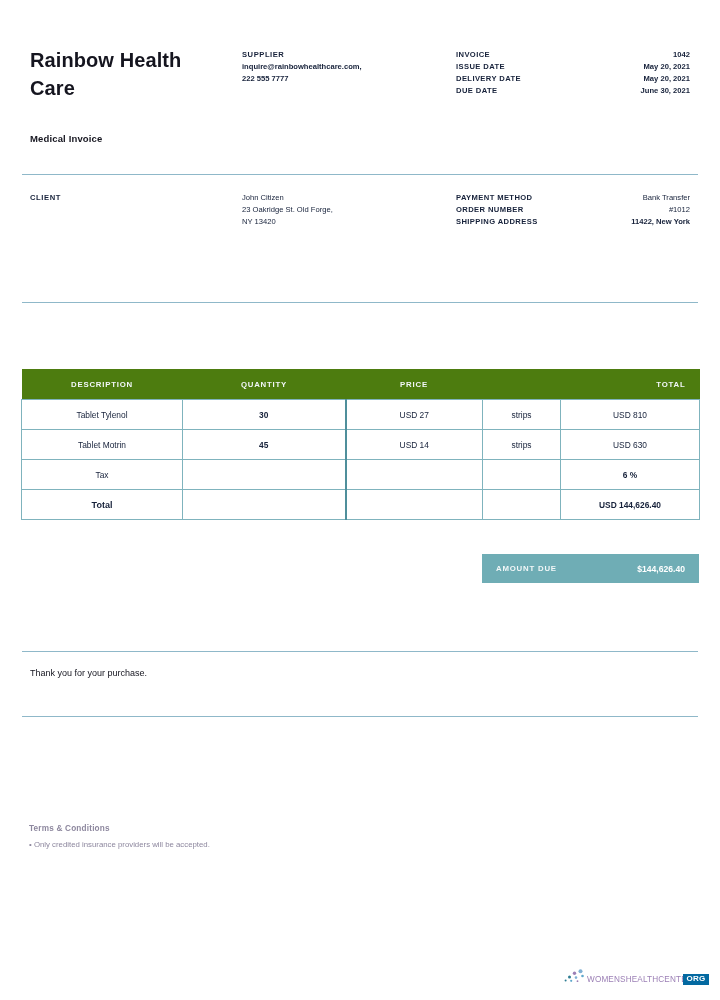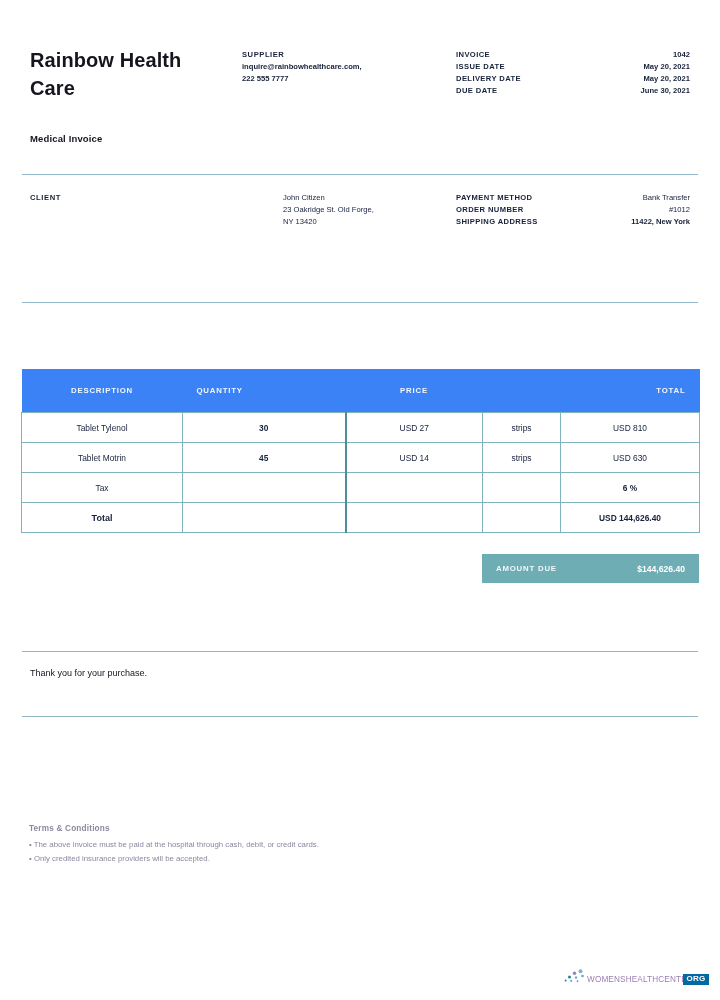"John Citizen" .client-block { margin-left: 41px -> none }
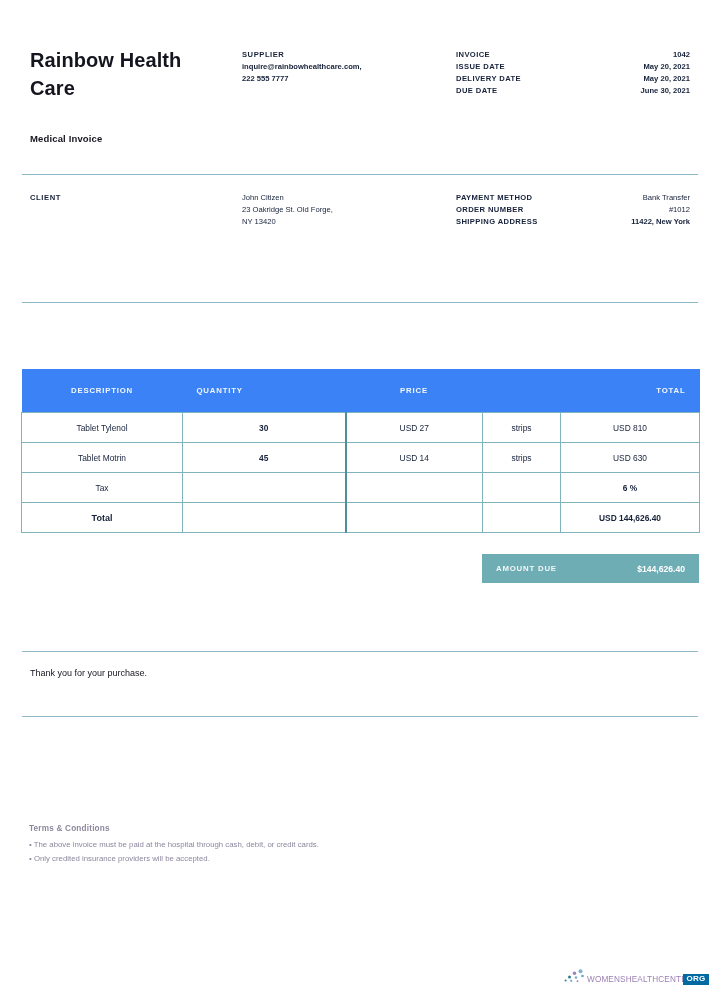"DESCRIPTION" .inv-table th { background: #3b82f6 -> #4d7c0f; height: 43px -> 30px }
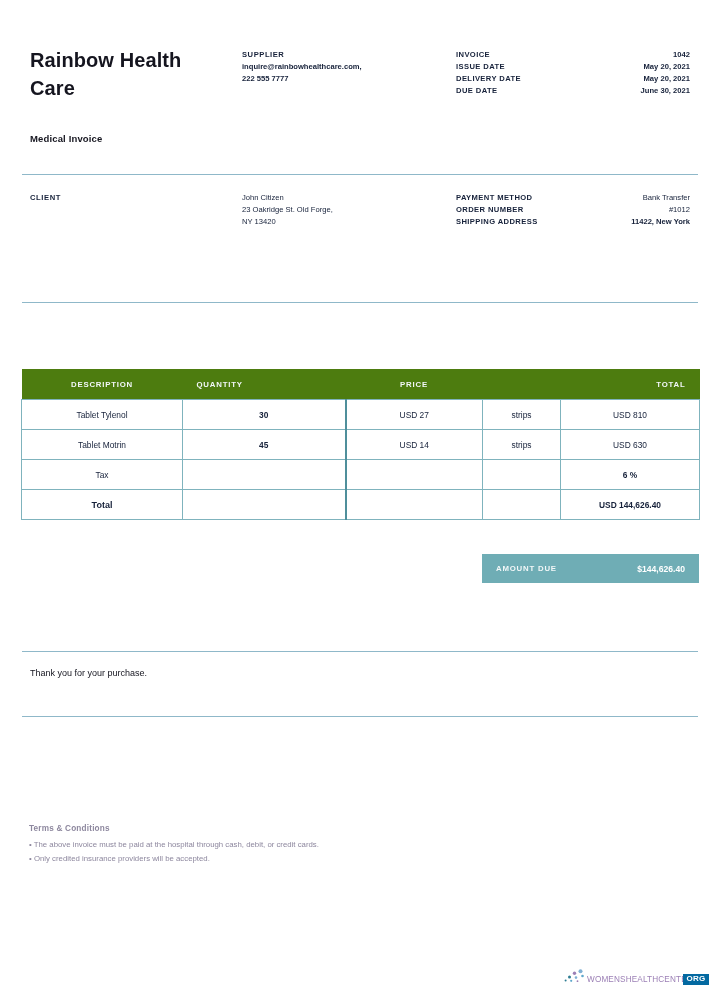"QUANTITY" .th-qty { text-align: left -> center }
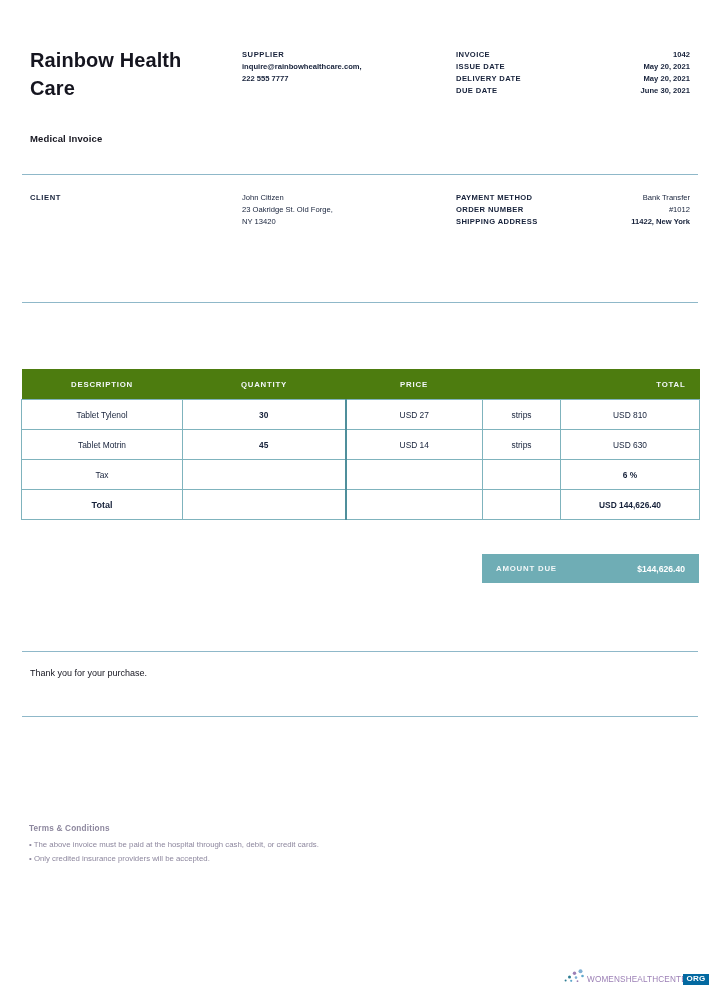"• The above invoice must" div.terms-line { html: <div>• The above invoice must be paid at the hospital through cash, debit, or credit cards.</div> -> none }
